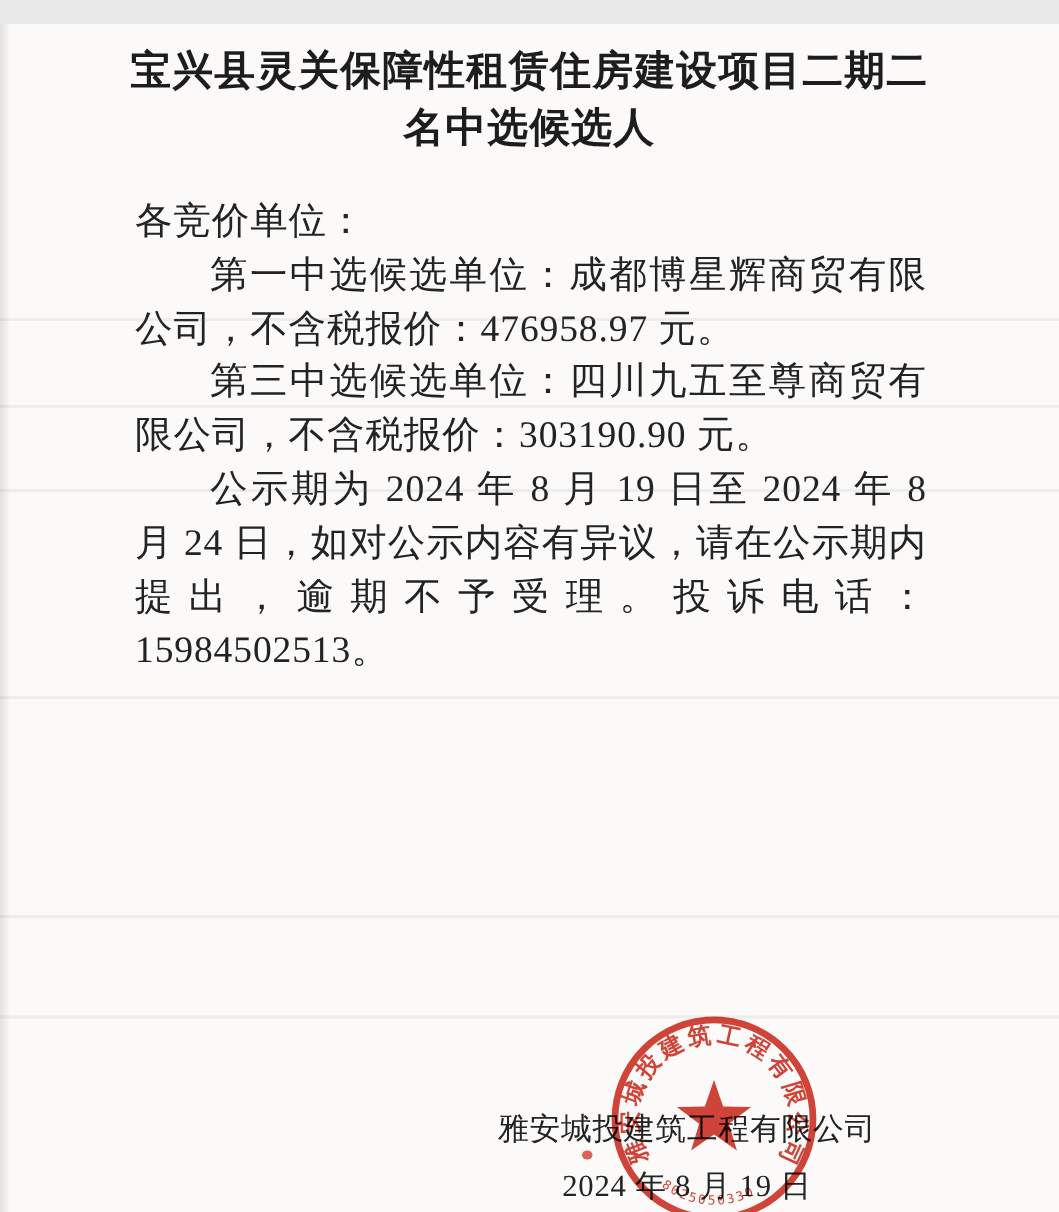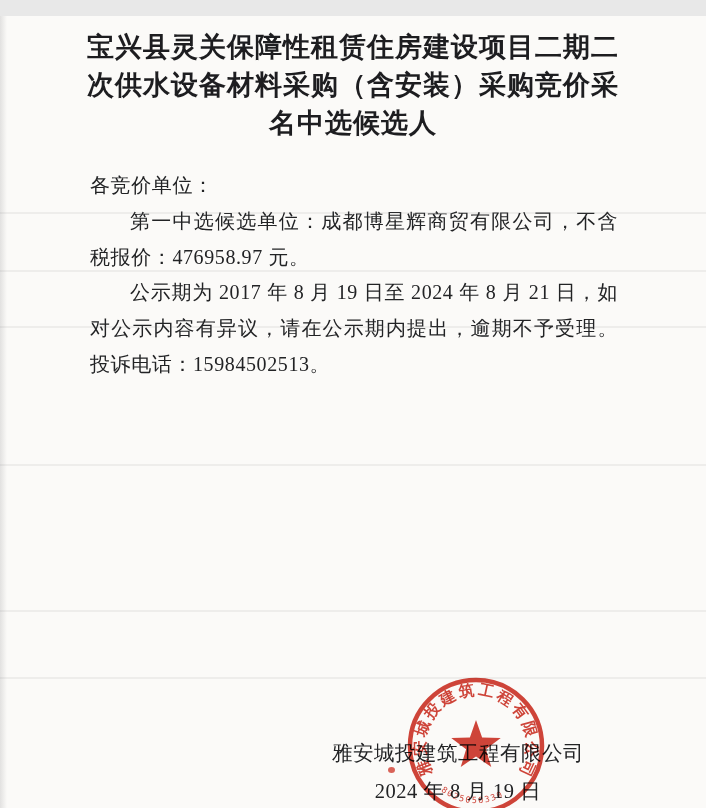"次供水设备材料采购（含安装）采购竞价采" span.tline { html: <span>次供水设备材料采购（含安装）采购竞价采</span> -> none }
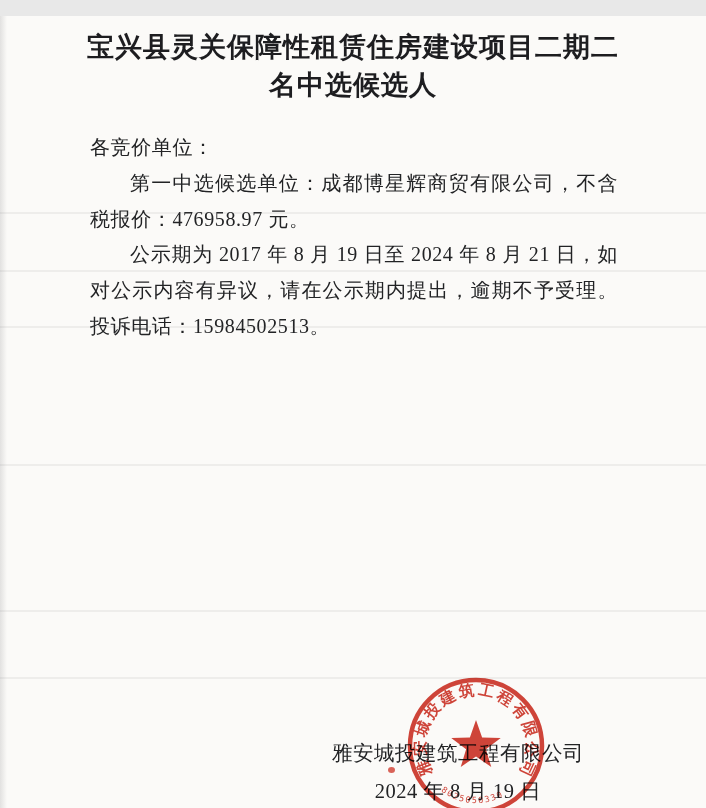"各竞价单位：" .docbody { font-size: 20px -> 25px }
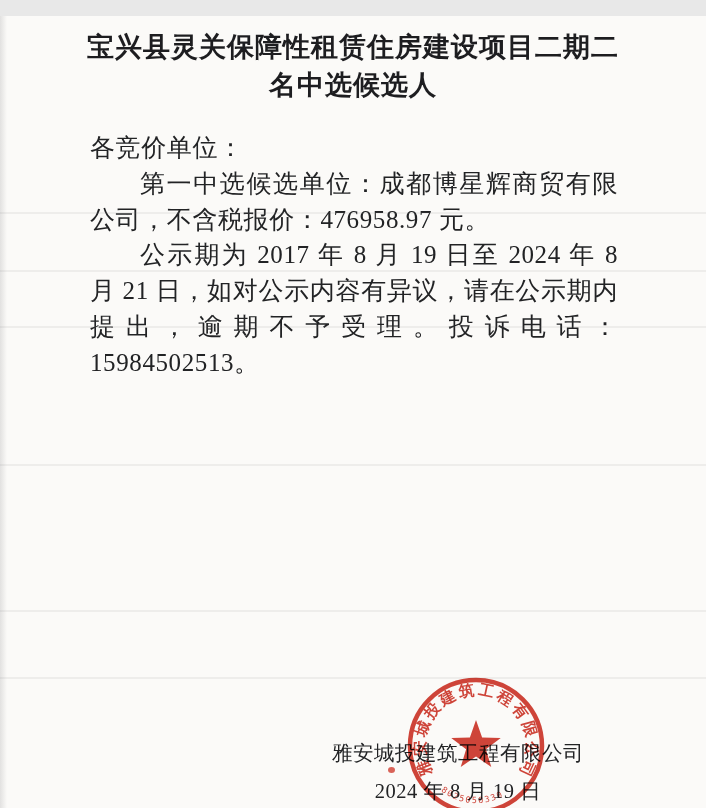"第三中选候选单位：四川九五至尊商贸有限公司，不含税报价：303190.90 元。" p.para { html: none -> <p>第三中选候选单位：四川九五至尊商贸有限公司，不含税报价：303190.90 元。</p> }
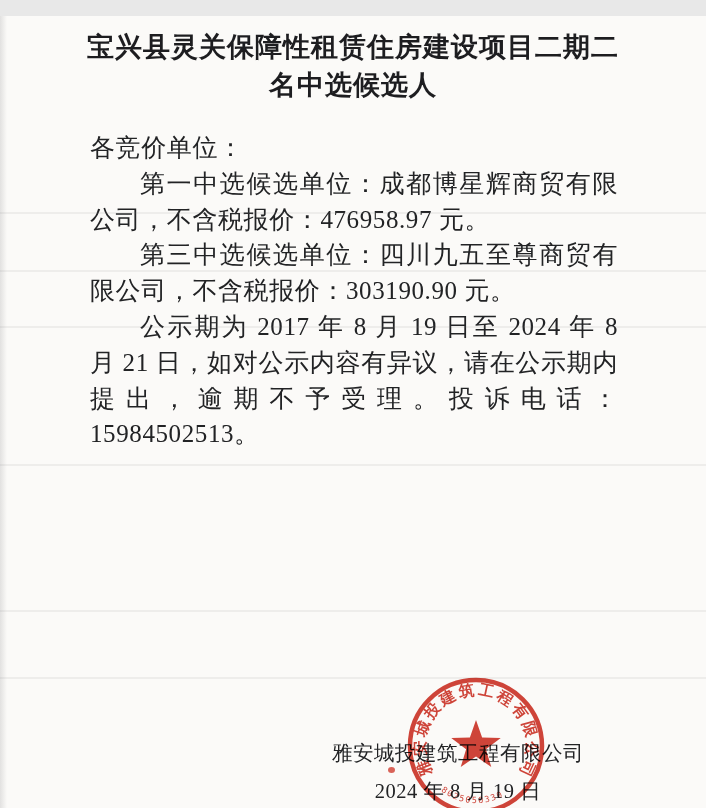"公示期为 2017 年 8 月" p.para { text: 2017 年 8 月 19 日至 2024 年 8 月 21 -> 2024 年 8 月 19 日至 2024 年 8 月 24 }
